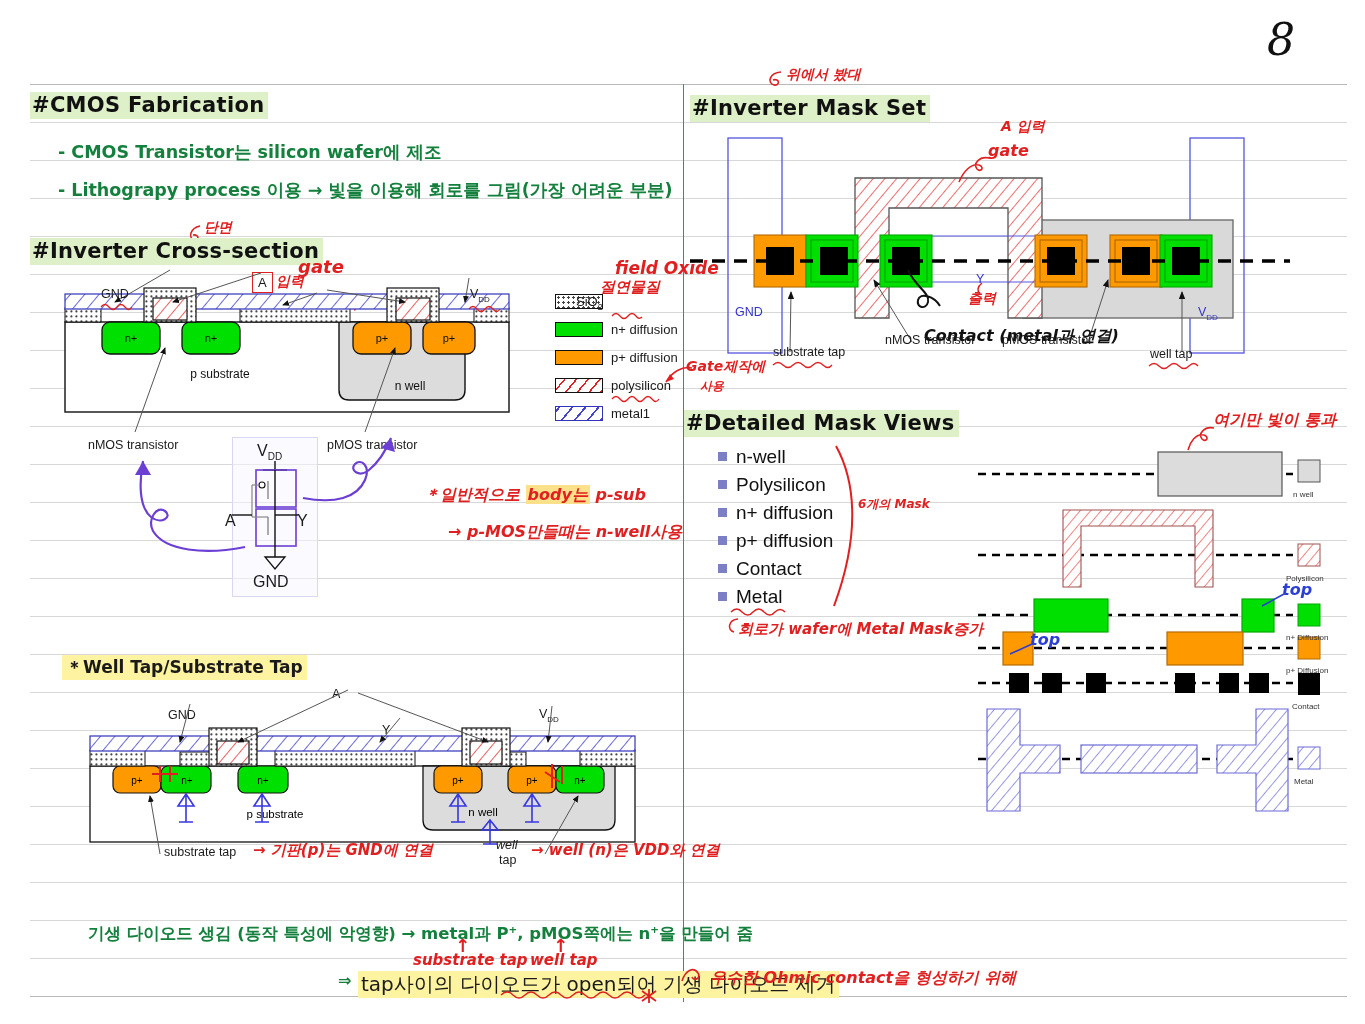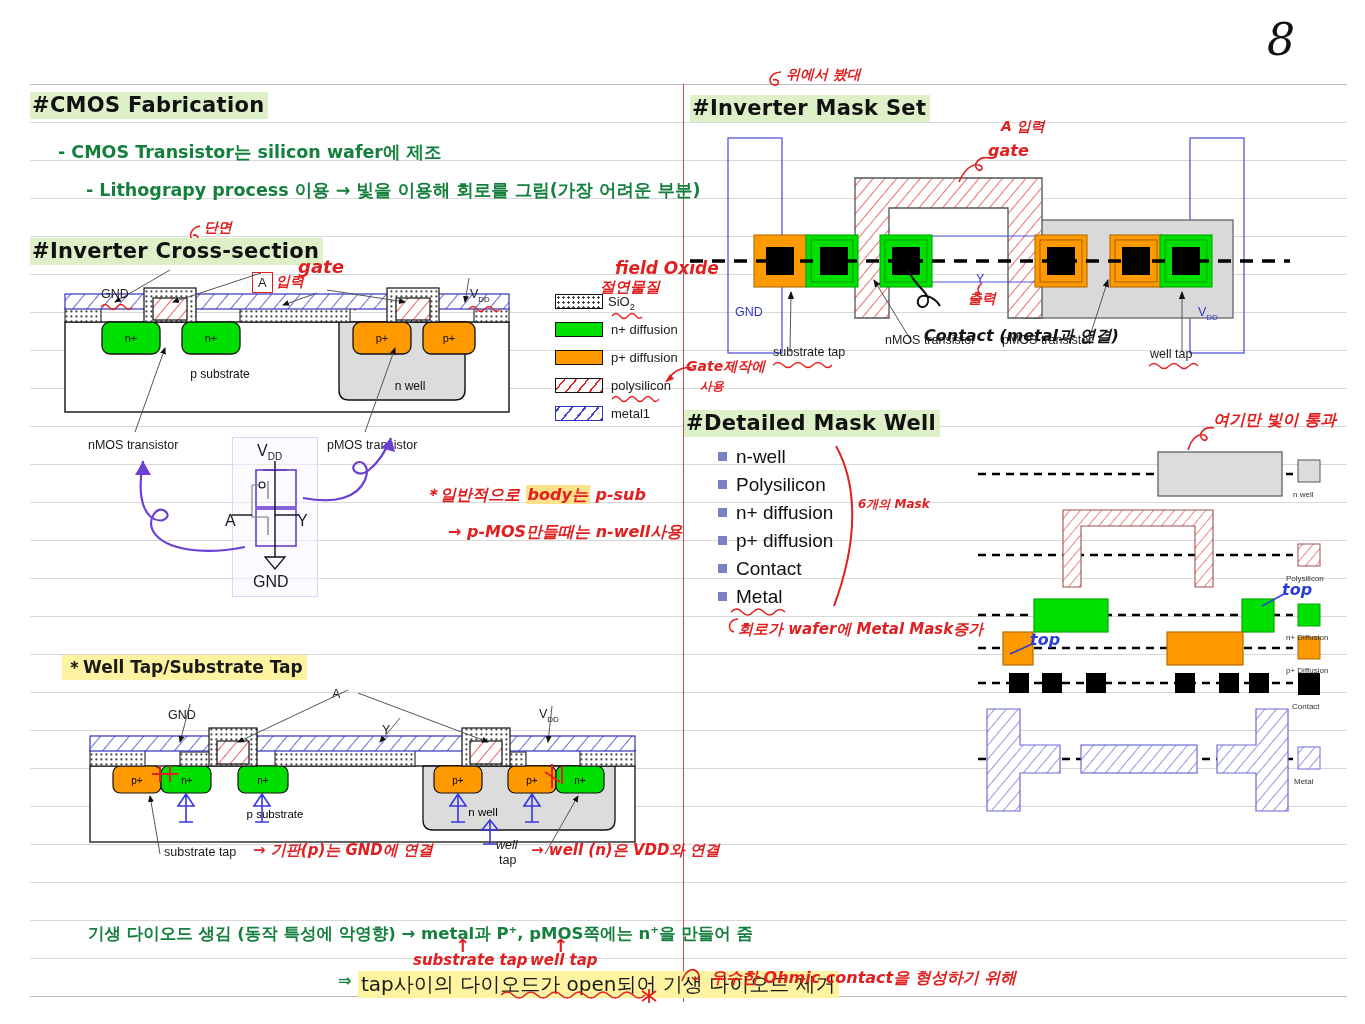"- Lithograpy process 이용 →" div.bullet-line { margin-left: 28px -> none }
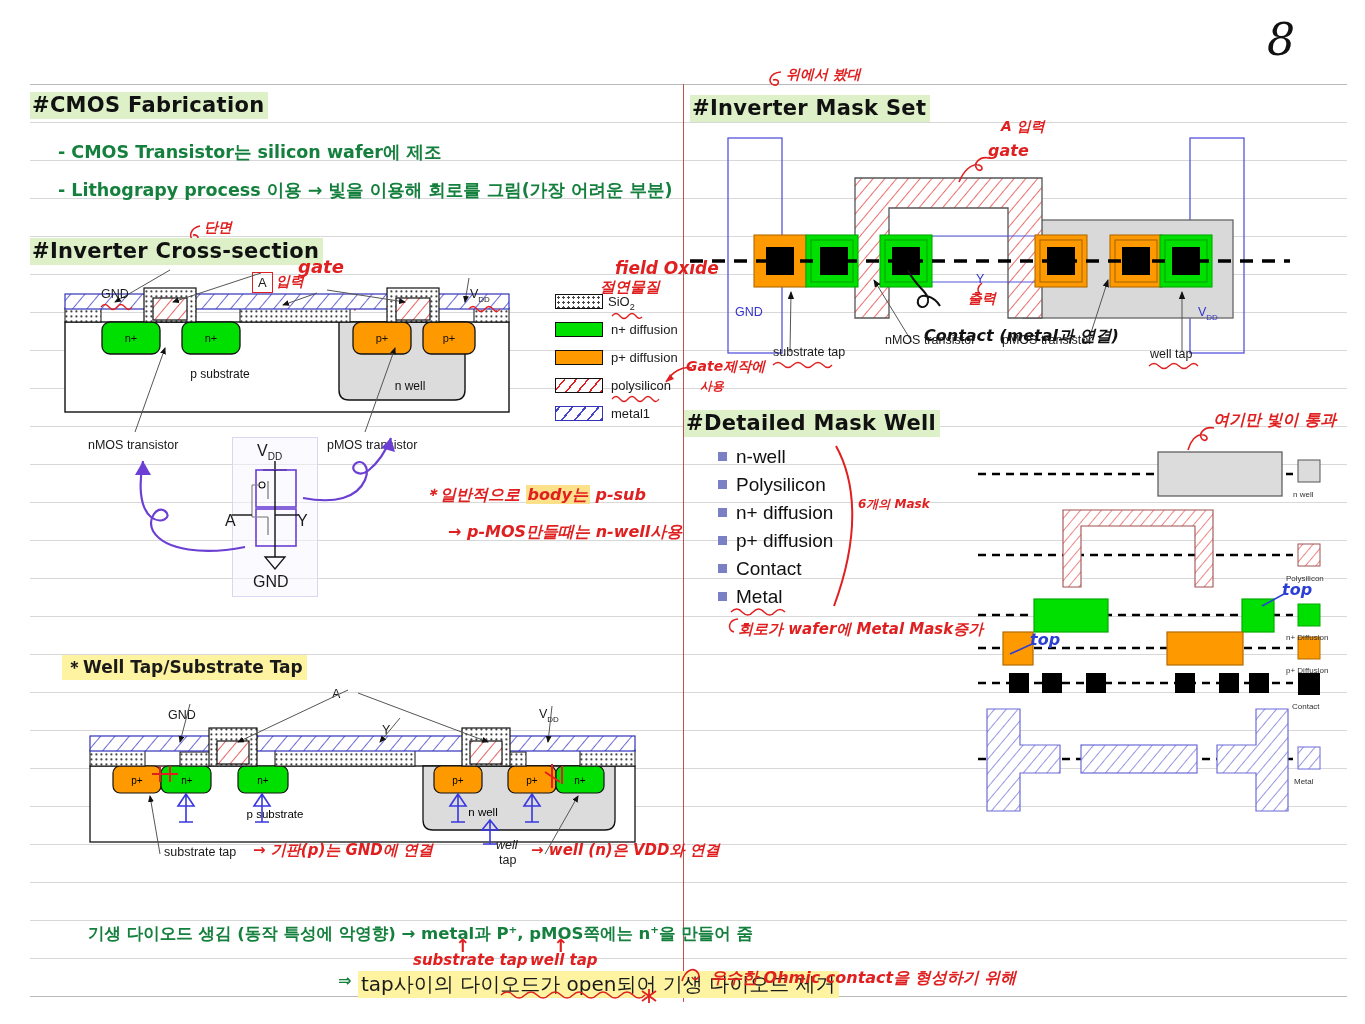"SiO2" div.lbl { left: 608px -> 576px }
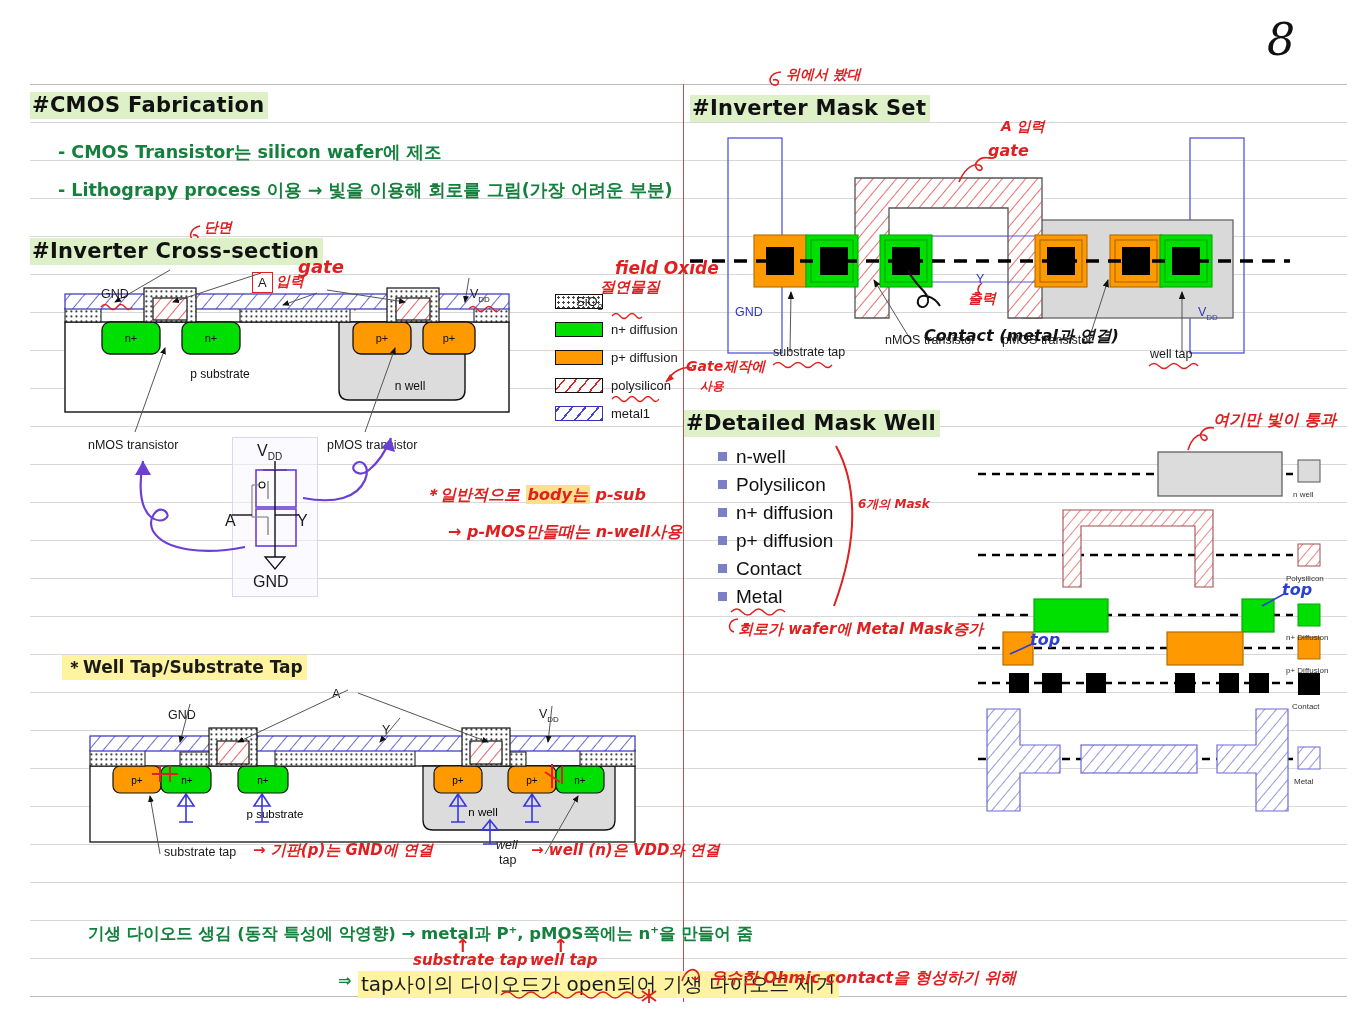"#Detailed Mask Well" div.heading { text: Well -> Views }
